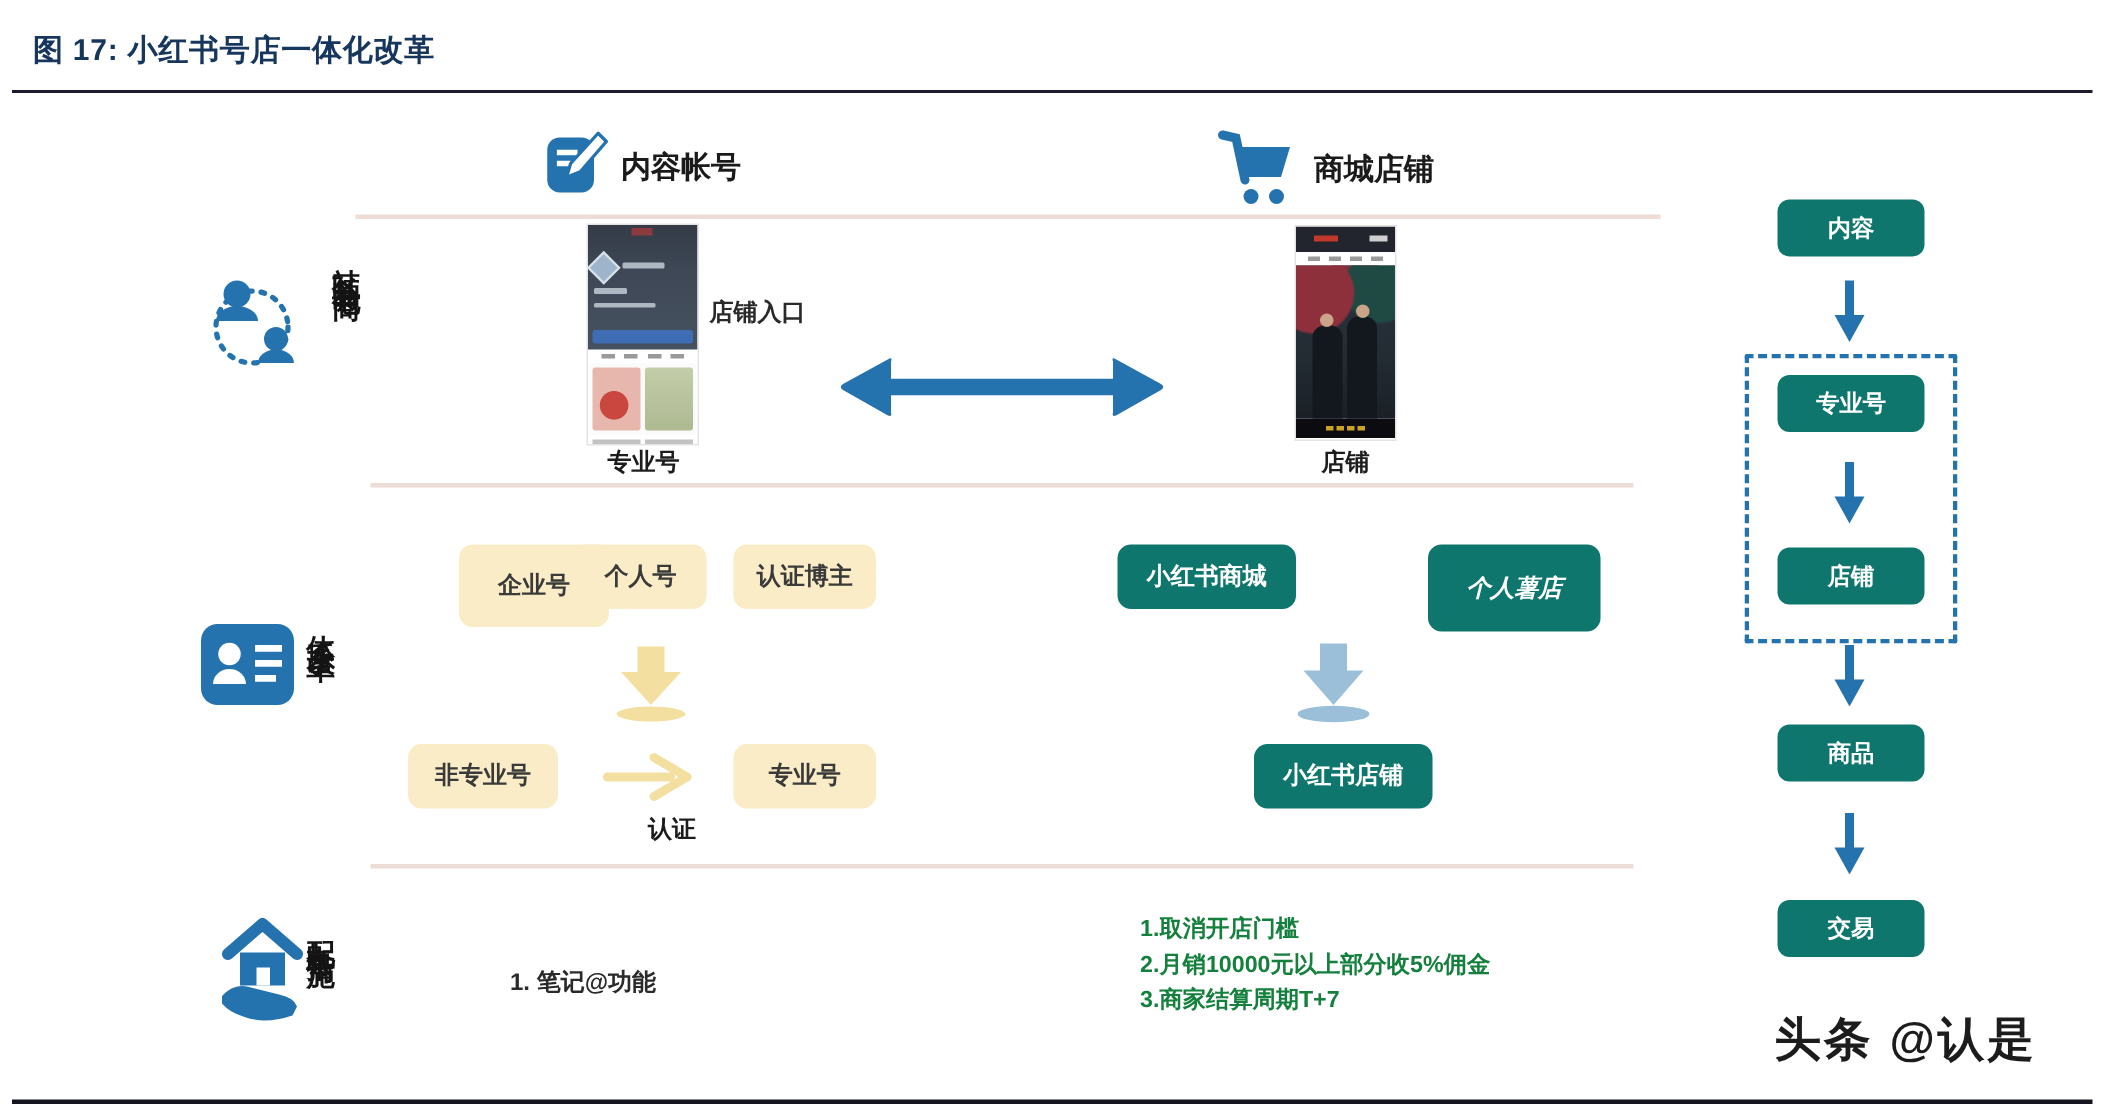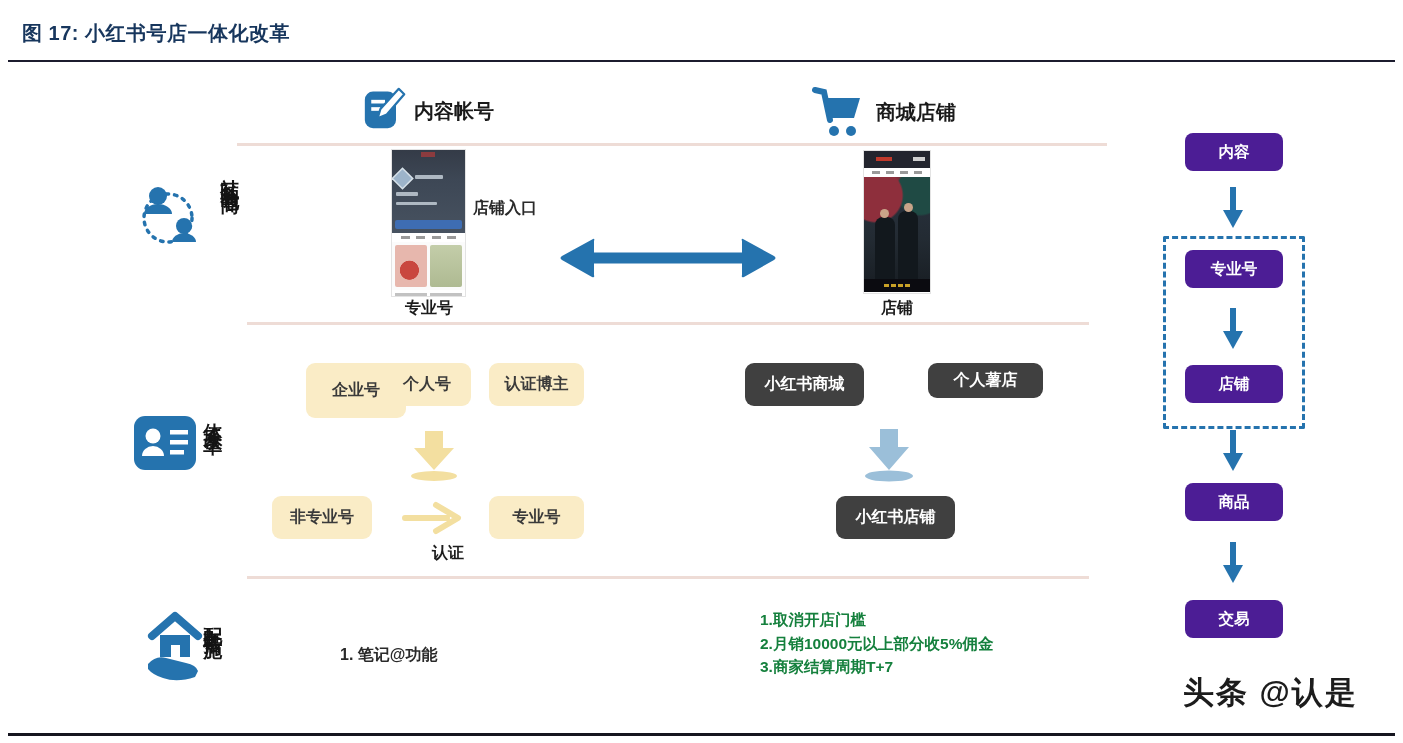"内容" .fbox { background: #4c1d95 -> #0f766e }
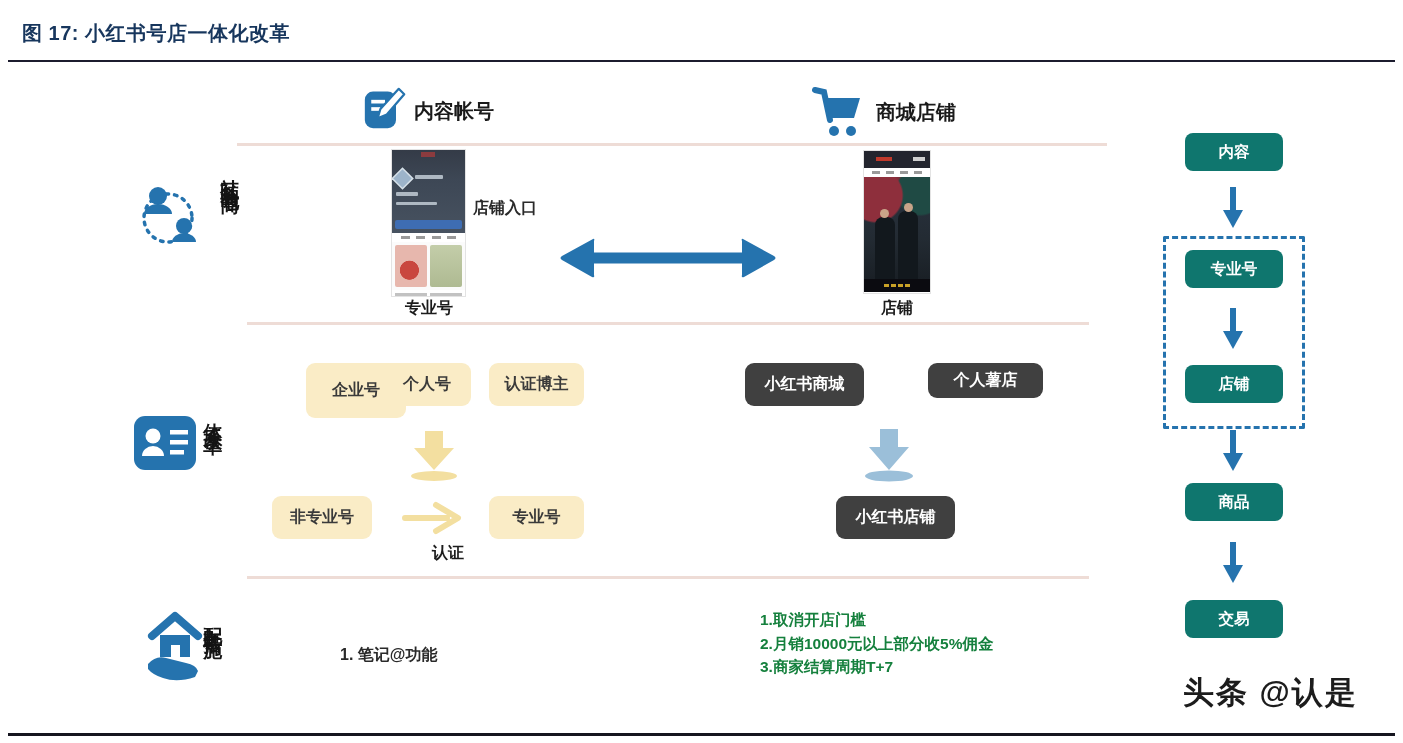"小红书商城" .bbox { background: #404040 -> #0f766e }
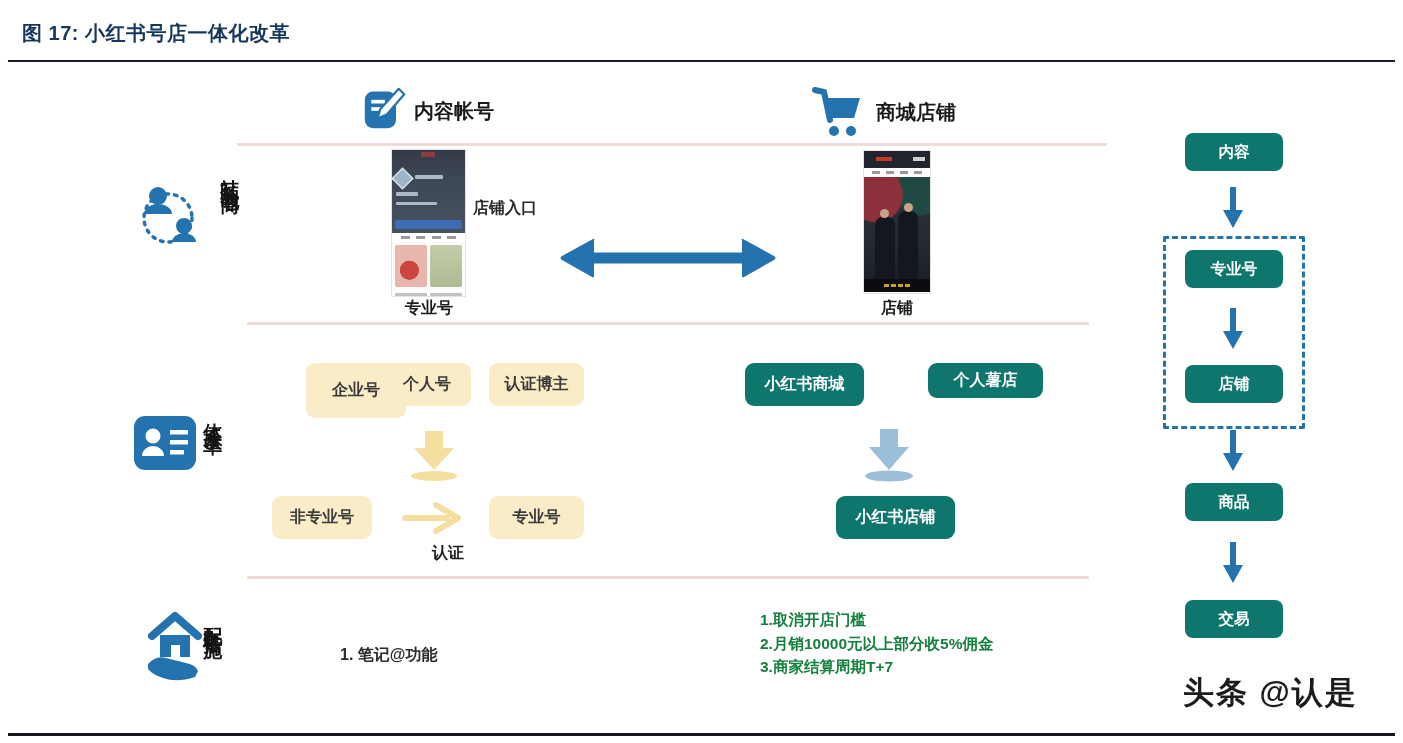"个人薯店" div.bbox { font-style: none -> italic; height: 35px -> 58px; left: 928px -> 952px }
